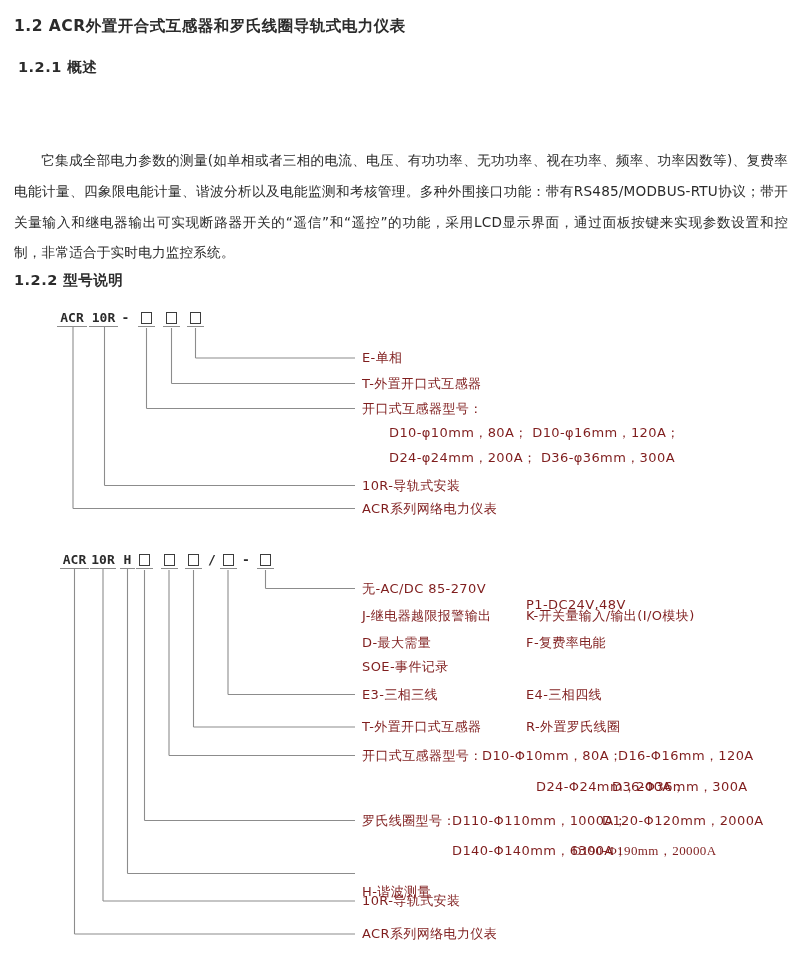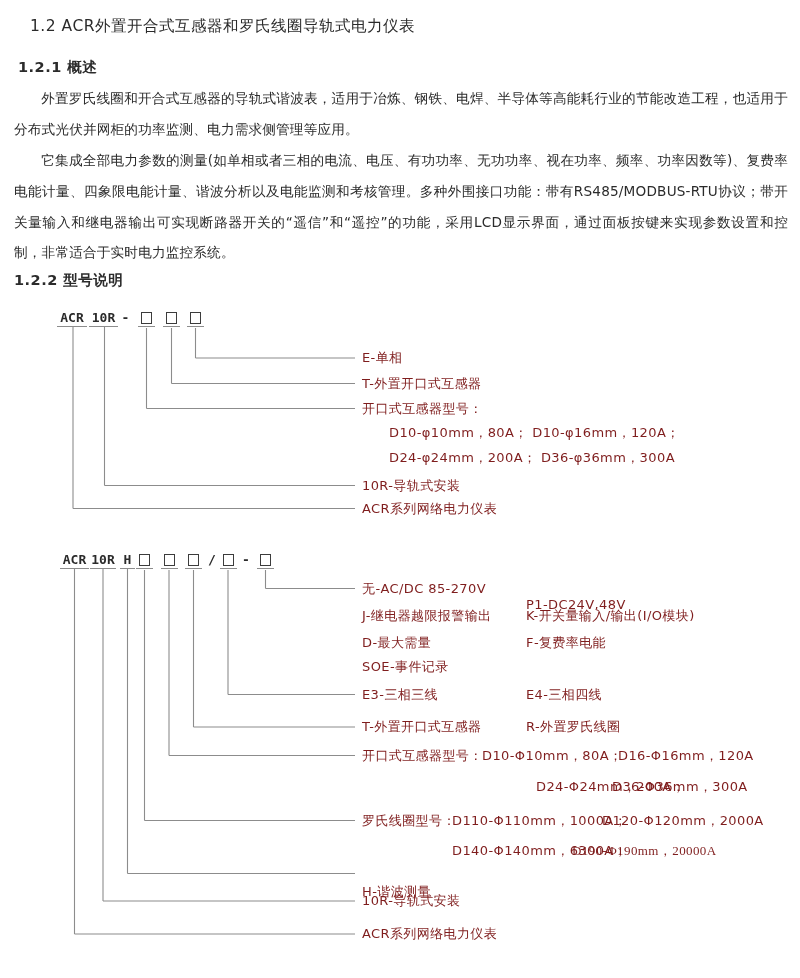"1.2 ACR外置开合式互感器和罗氏线圈导轨式电力仪表" .h1 { font-weight: normal -> bold; left: 30px -> 14px }
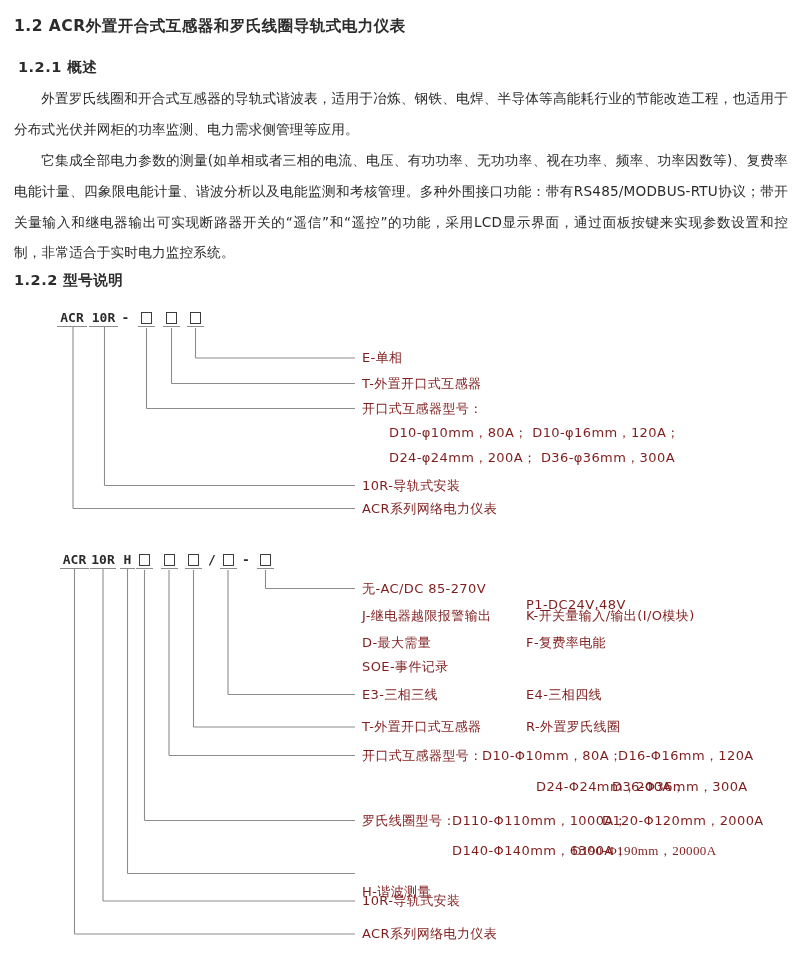"外置罗氏线圈和开合式互感器的导轨式谐波表，适用于冶炼、钢铁、电焊、半导体等高能耗" p.para { html: <p>外置罗氏线圈和开合式互感器的导轨式谐波表，适用于冶炼、钢铁、电焊、半导体等高能耗行业的节能改造工程，也适用于分布式光伏并网柜的功率监测、电力需求侧管理等应用。</p> -> none }
